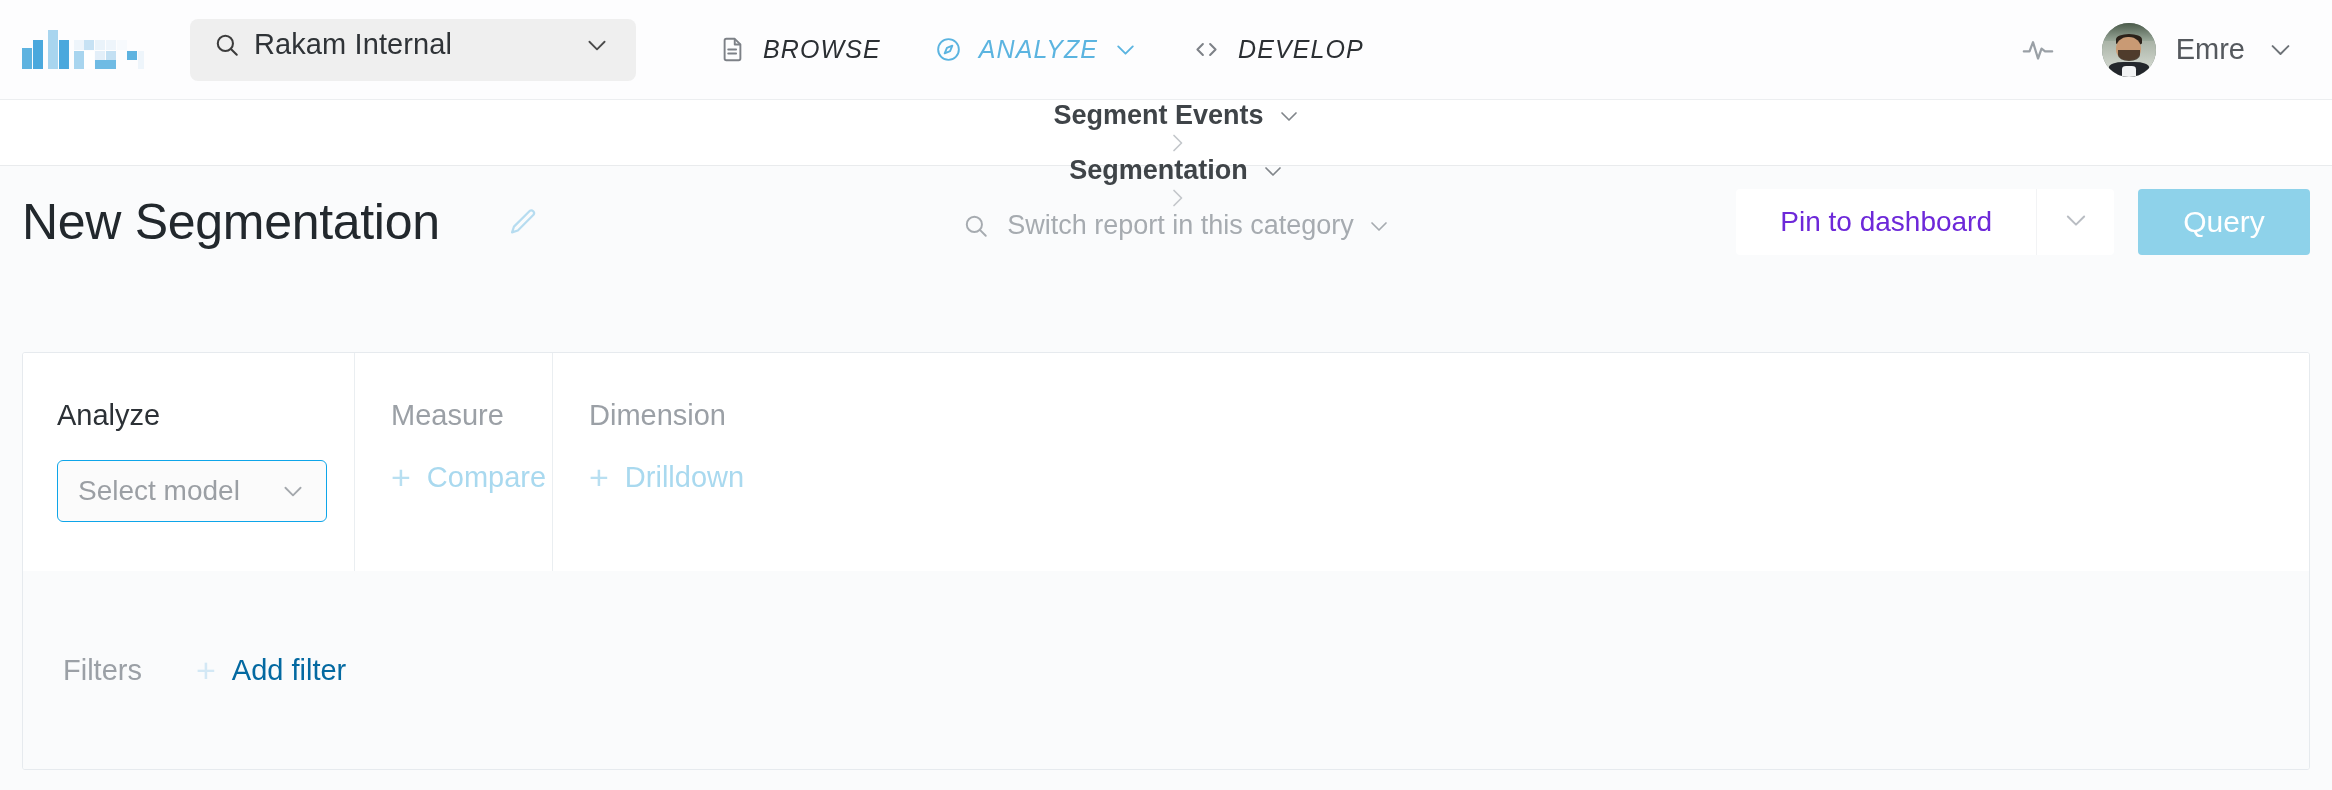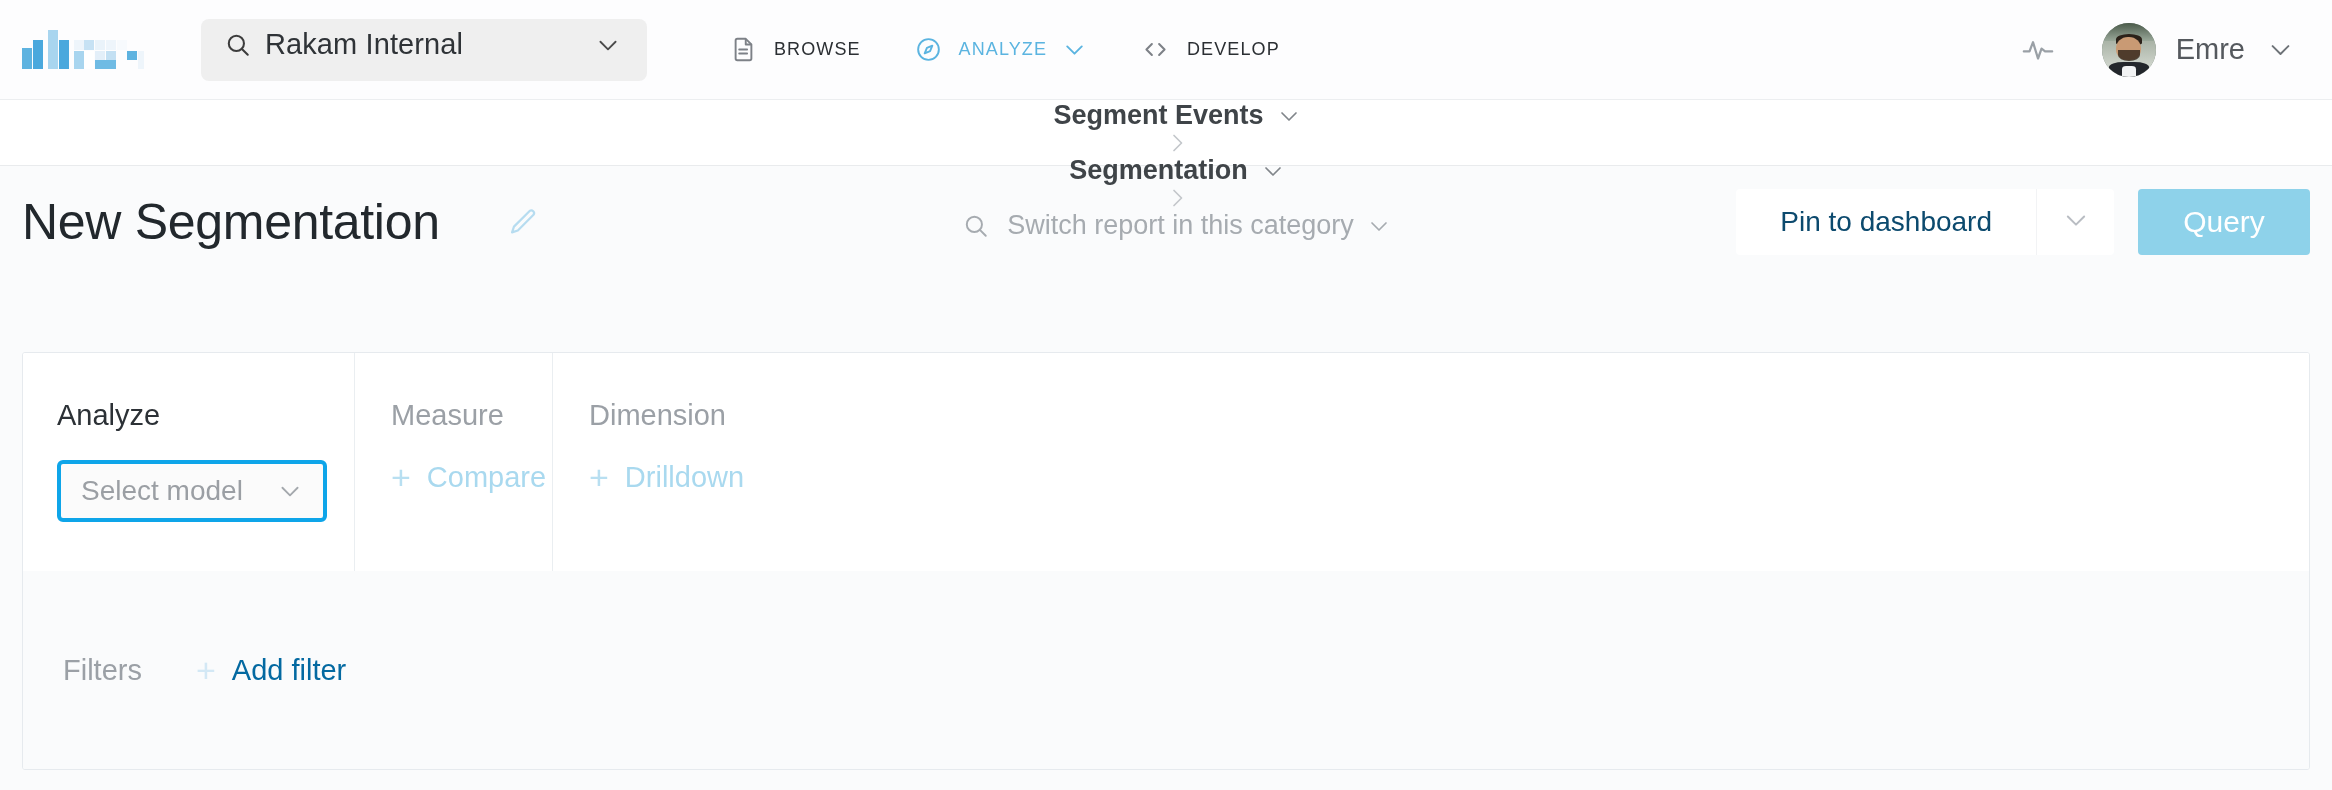"Rakam Internal" .workspace { margin-left: 53px -> 42px }
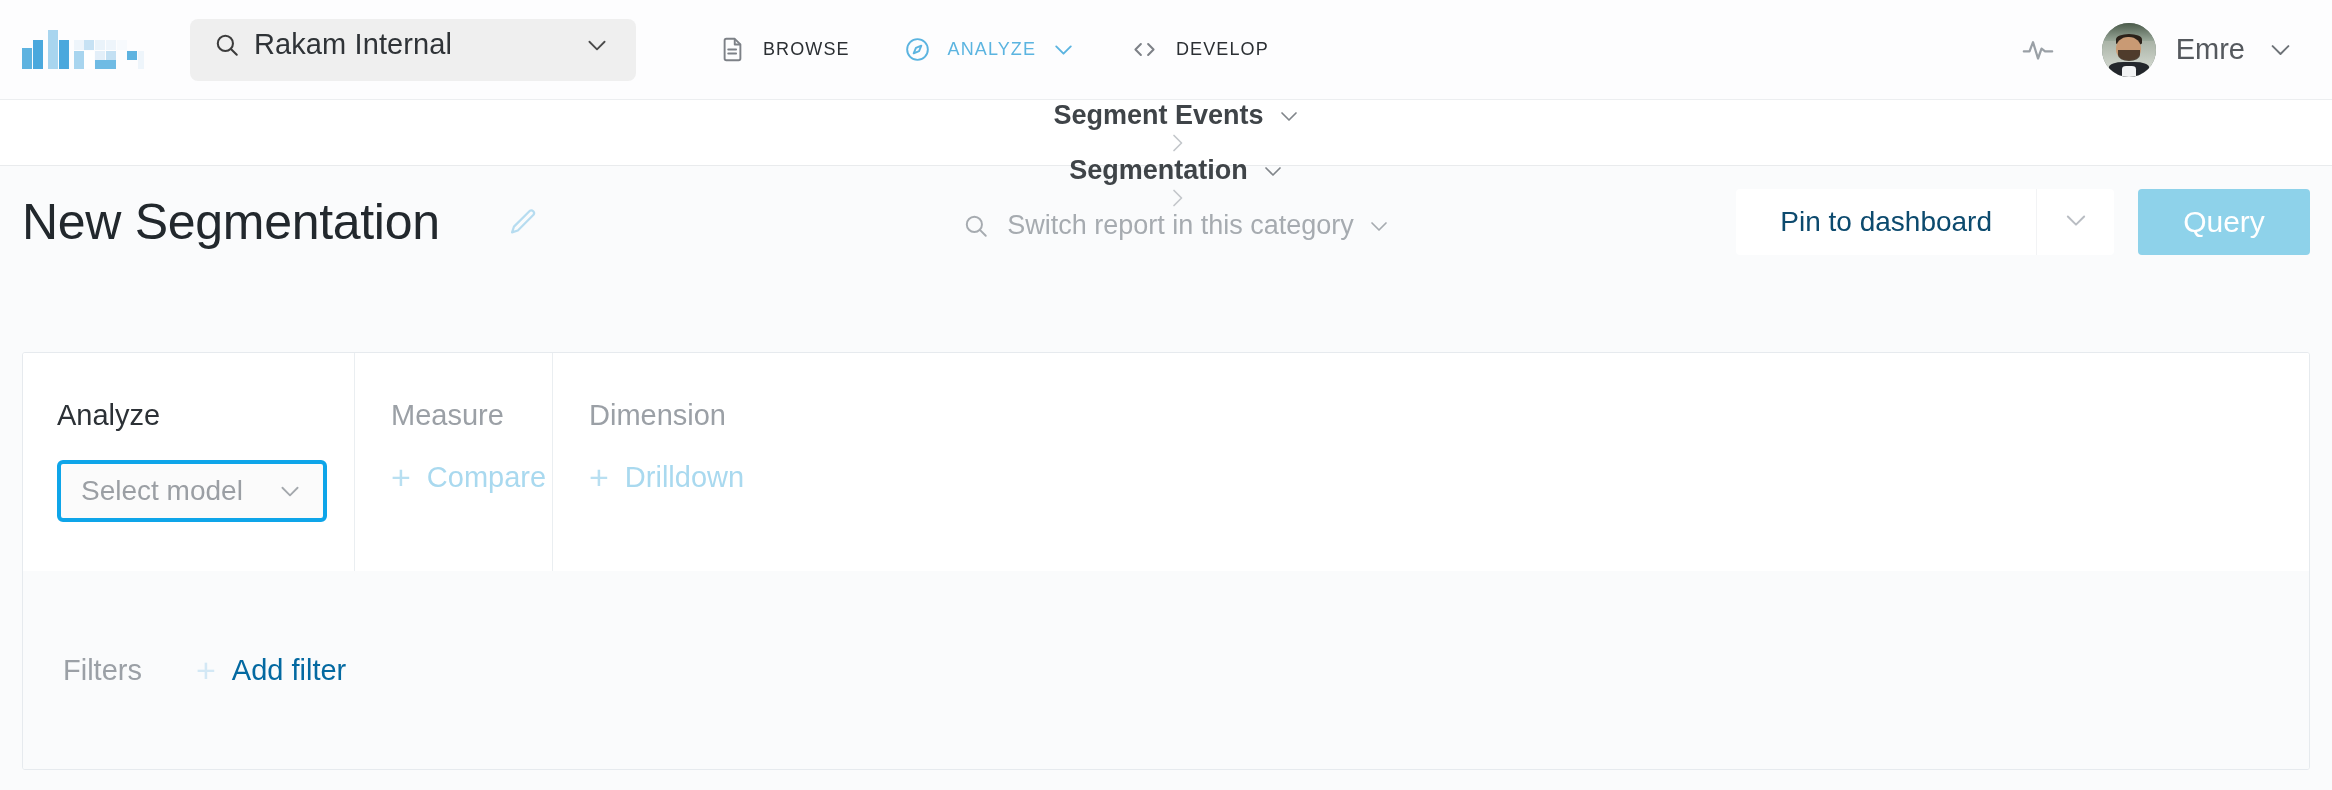"BROWSE" .navitem .lbl { font-size: 18px -> 25px; font-style: none -> italic }
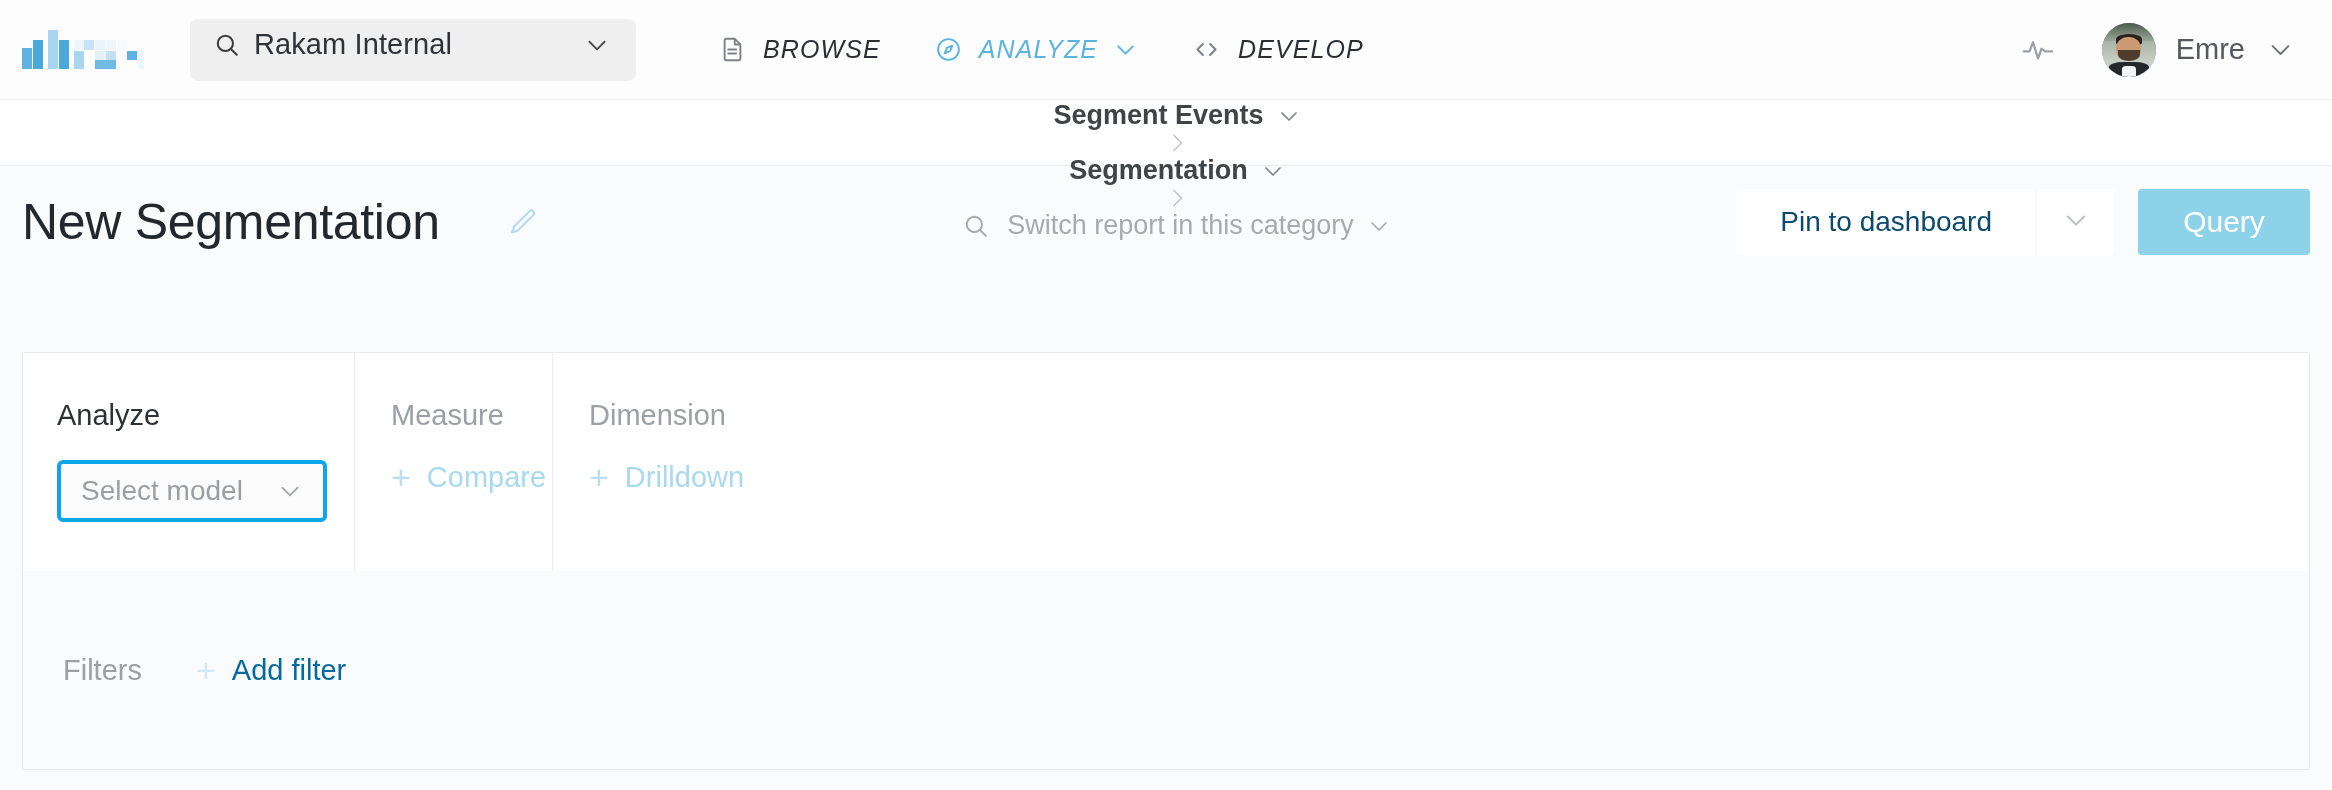"Pin to dashboard" .pin-main { color: #0c4a6e -> #6d28d9 }
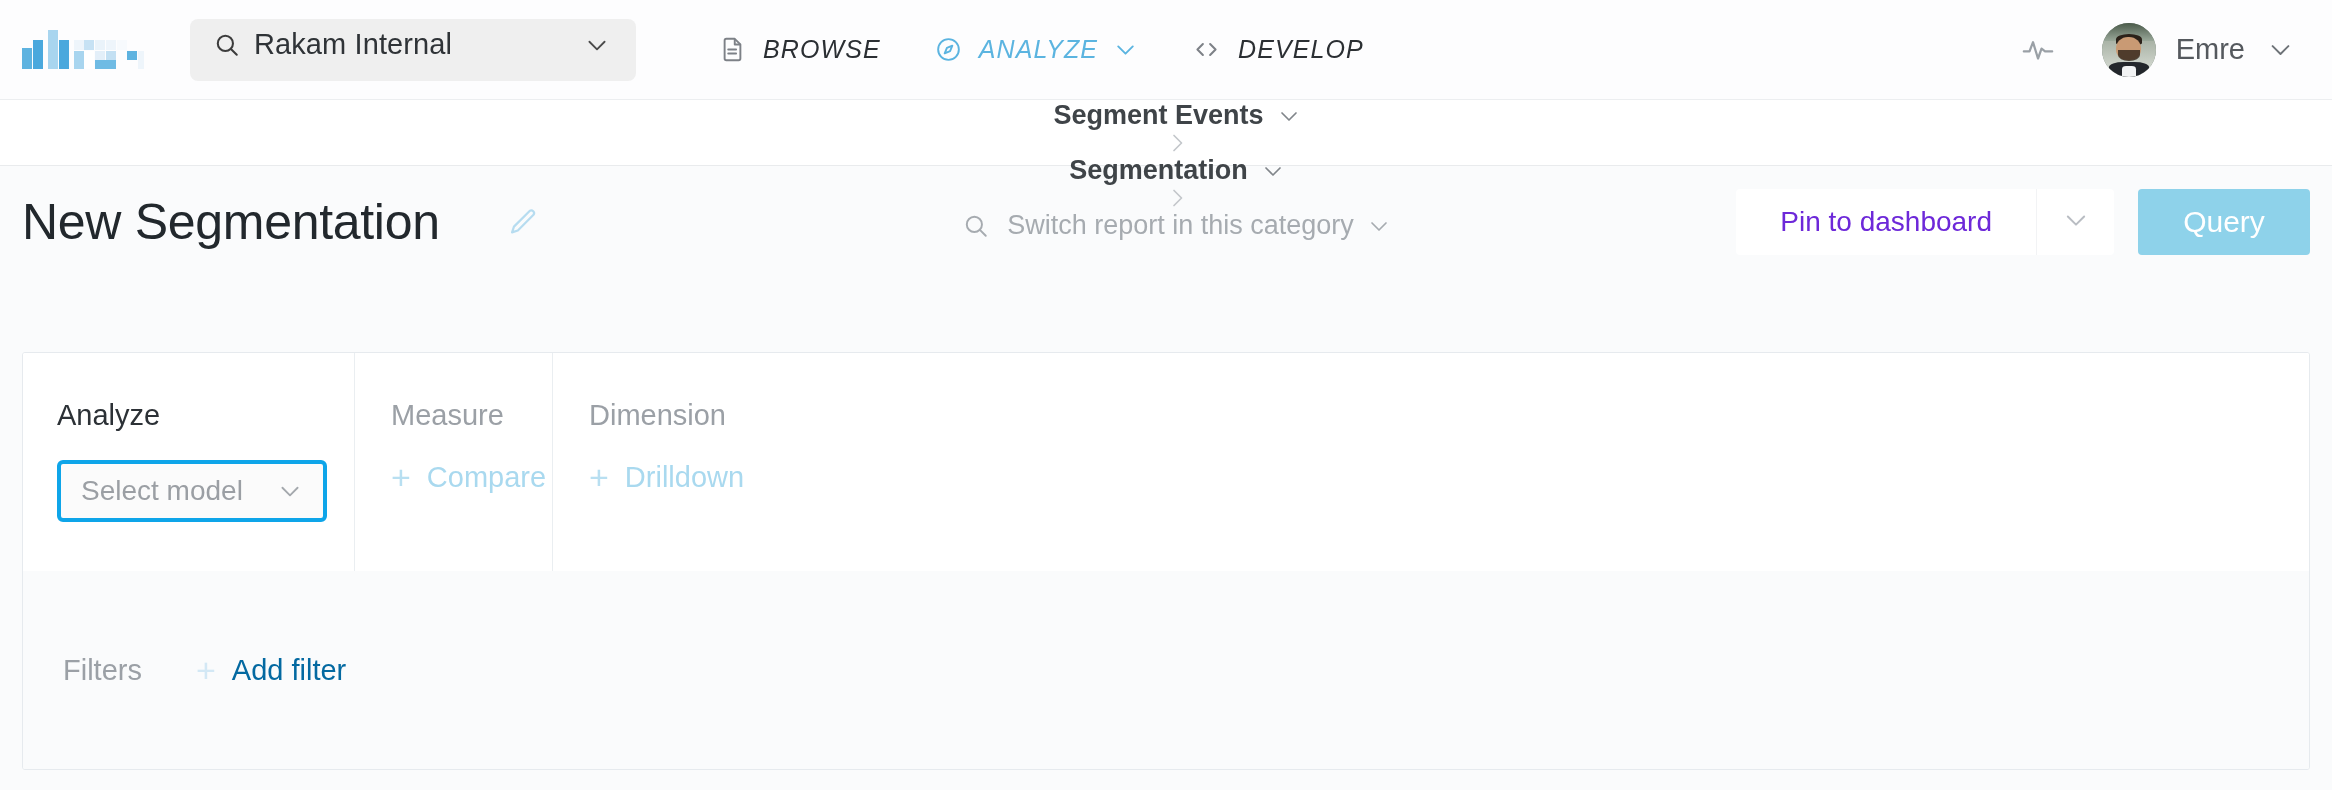"Select model" .model-select { border: 4px solid #0ea5e9 -> 1px solid #0ea5e9 }
